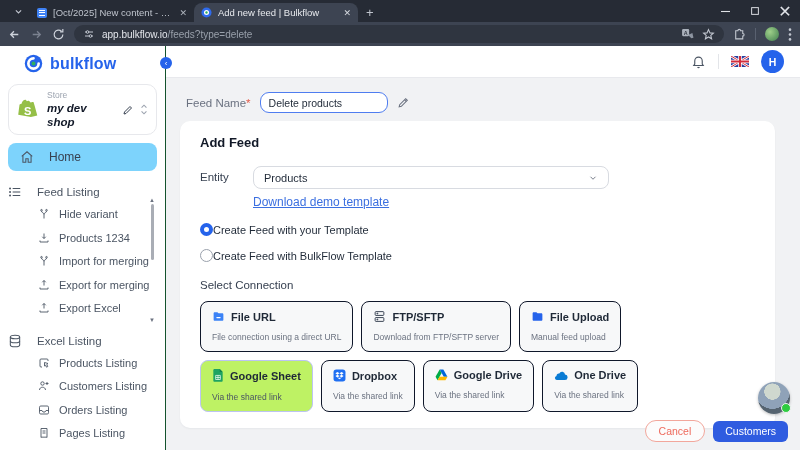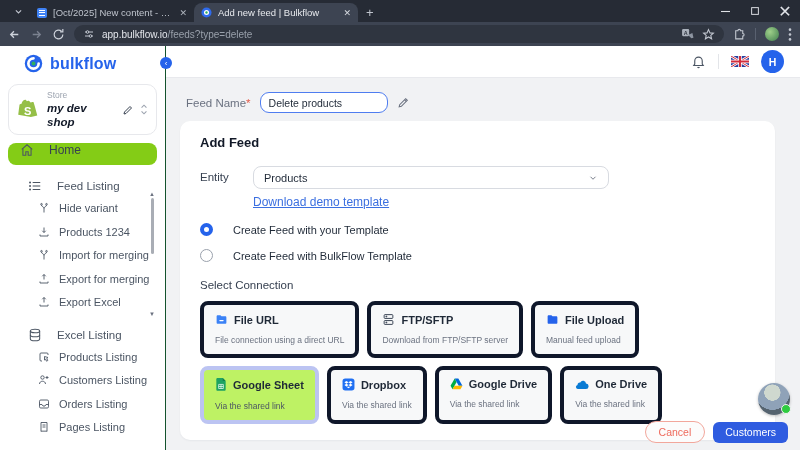"Home" .nav-home { align-items: none -> center; background: #84cc16 -> #7dd3fc; height: 22px -> 28px }
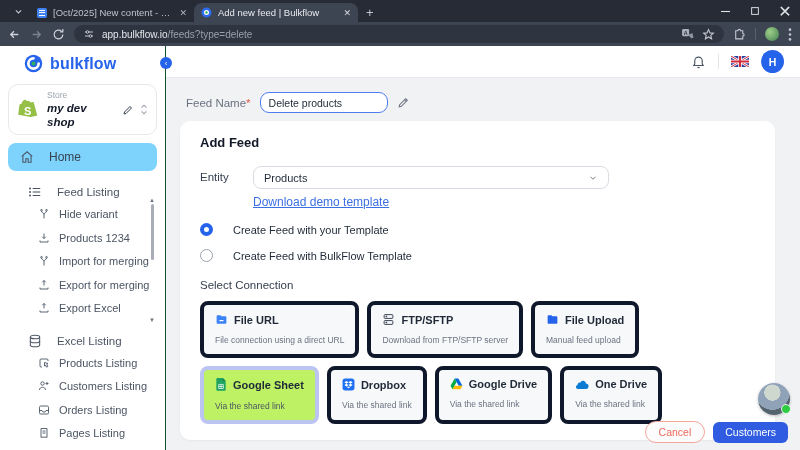"Feed Listing" .sec-head { padding-left: 28px -> 8px }
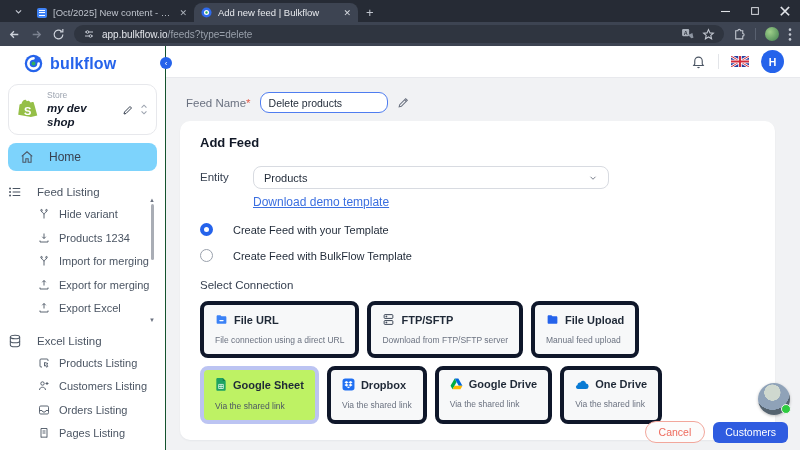"Create Feed with your Template" .radio-row { gap: 20px -> 0 }
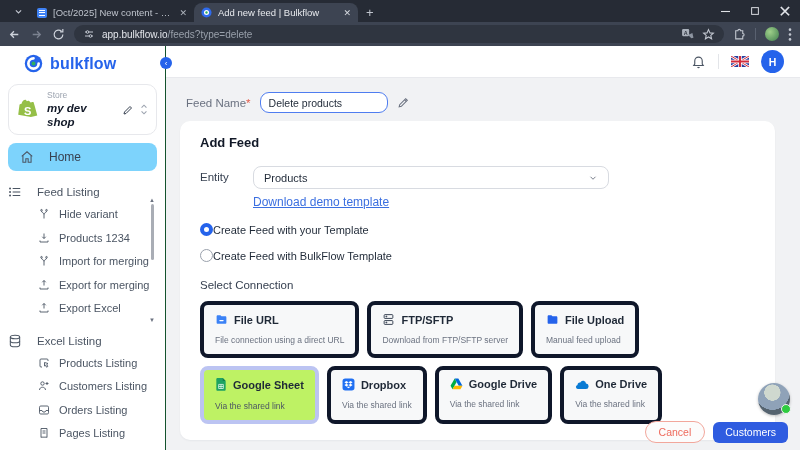"File URL" .conn-card { border: 4px solid #0f172a -> 1px solid #0f172a }
